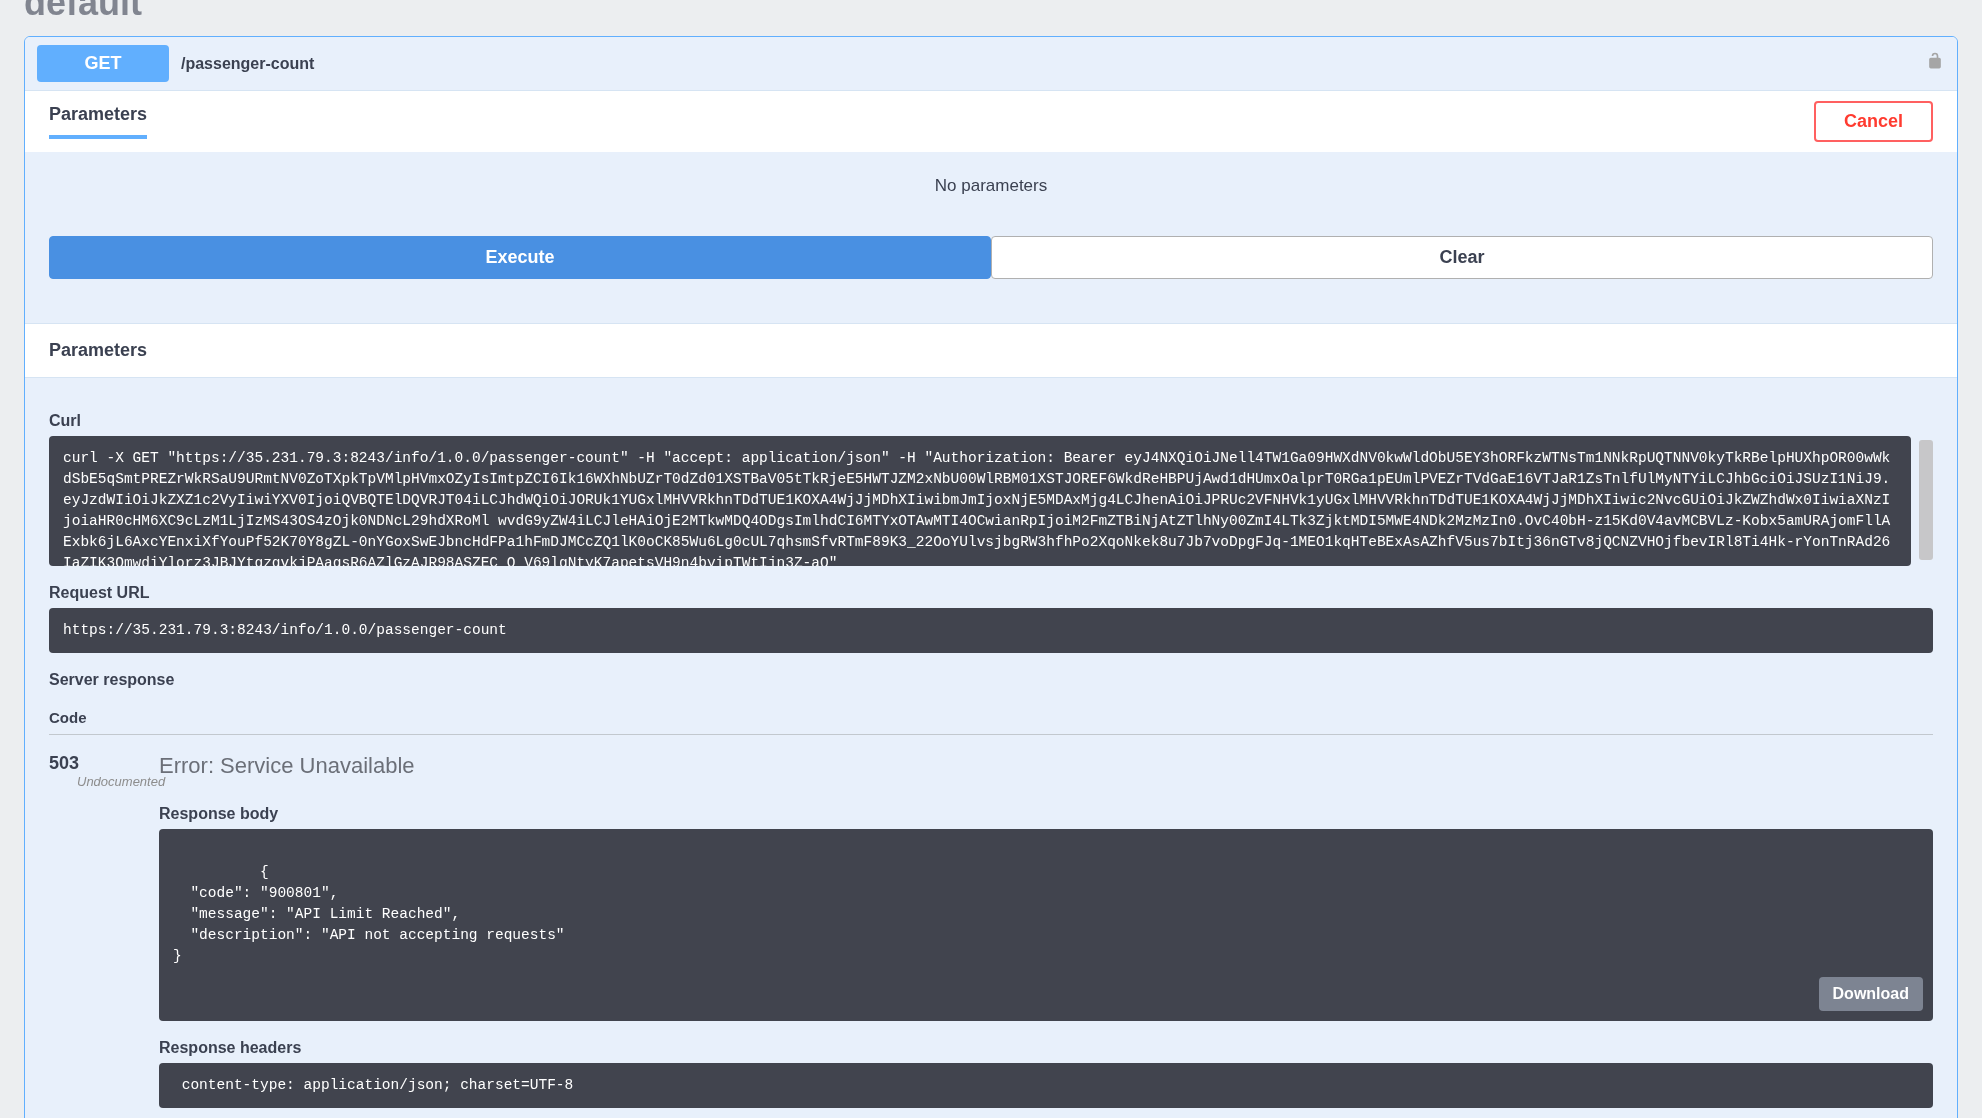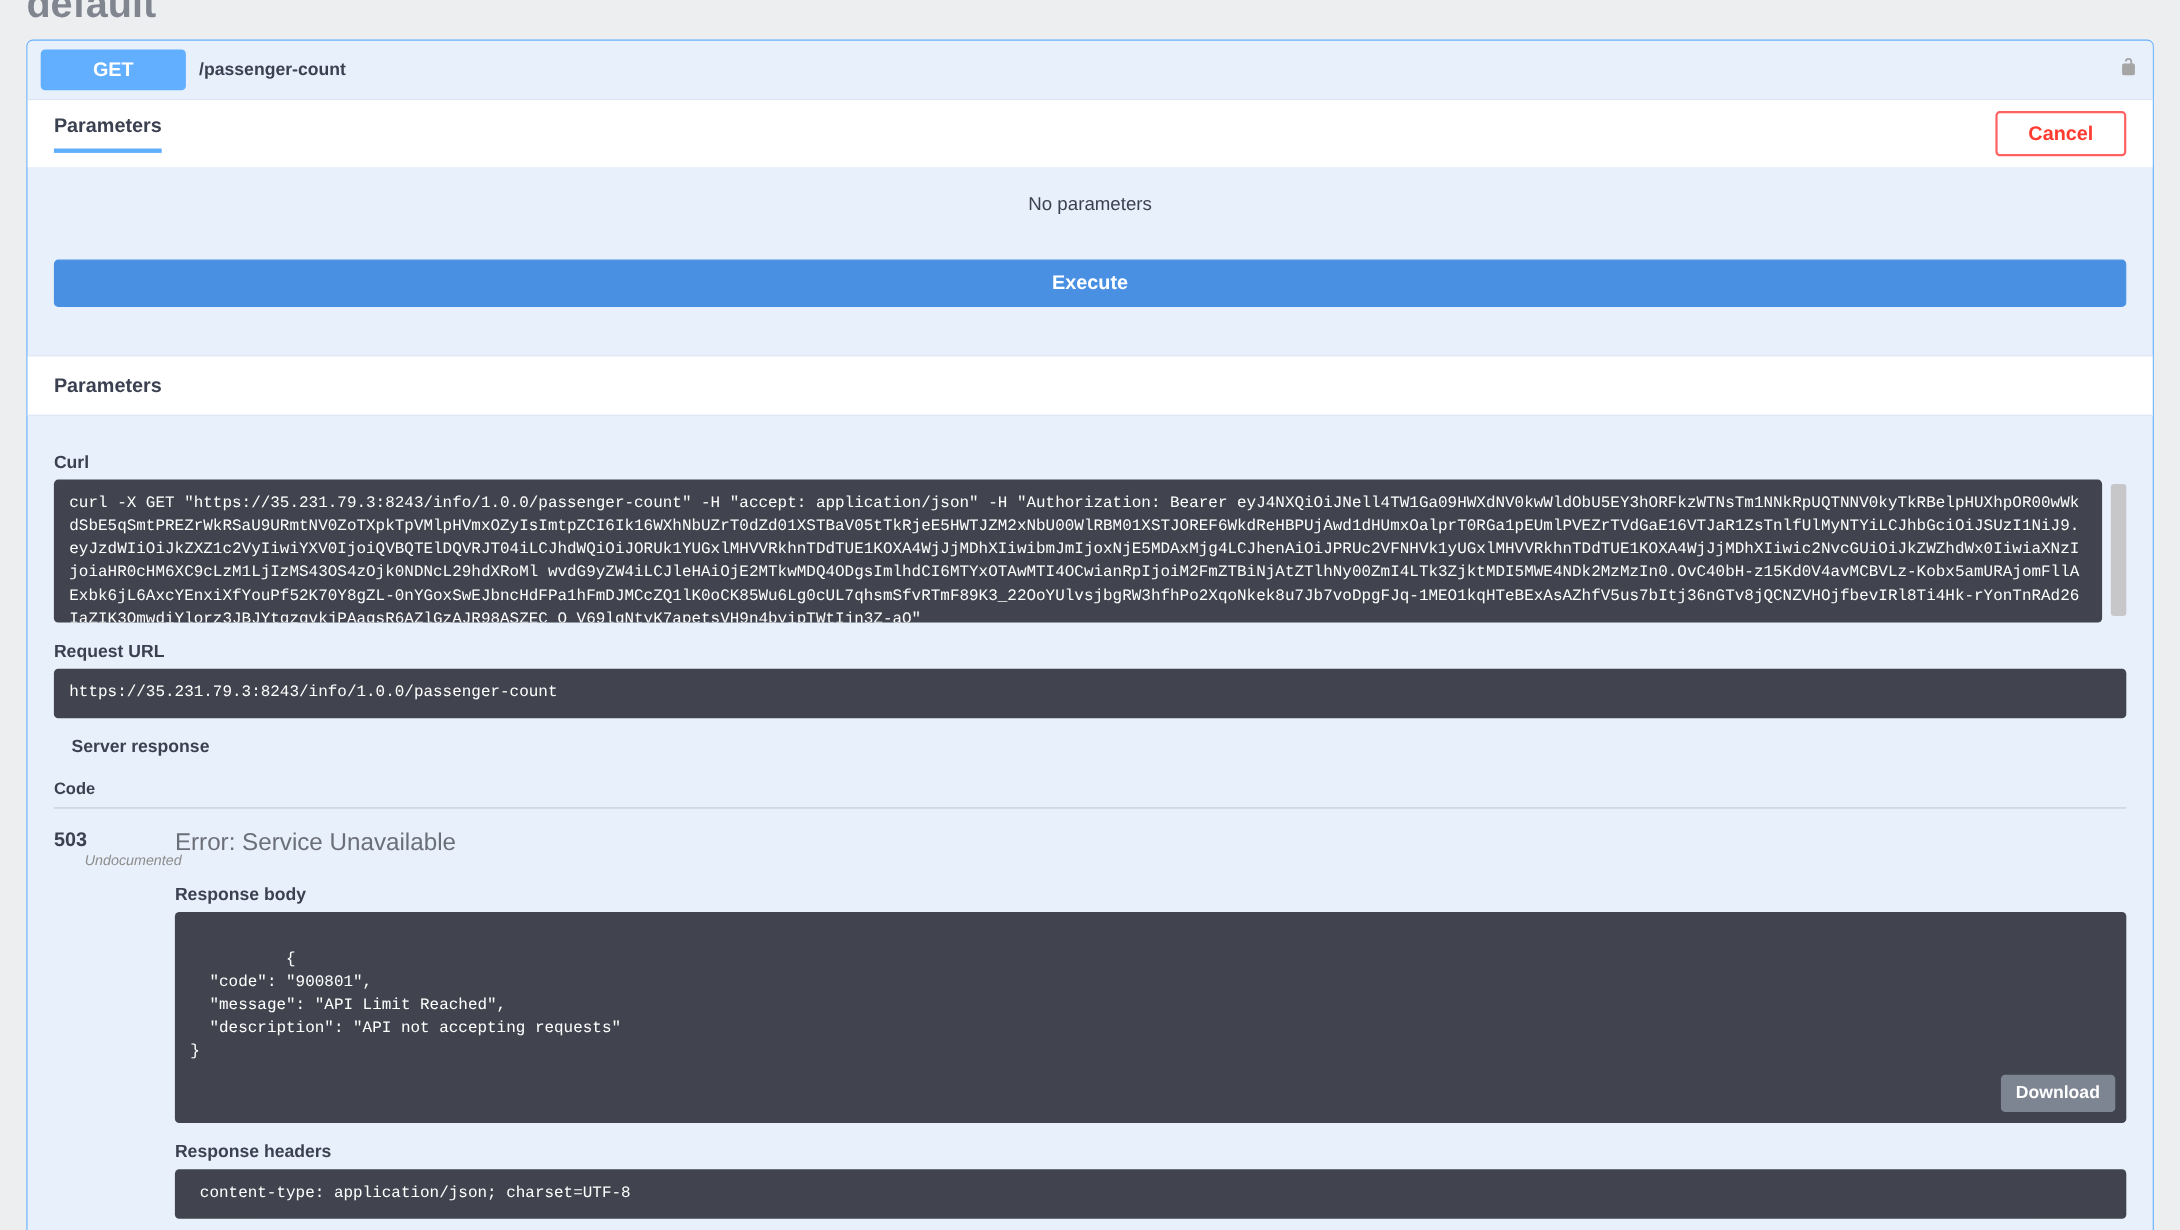"Clear" button.clear-btn { html: none -> <button>Clear</button> }
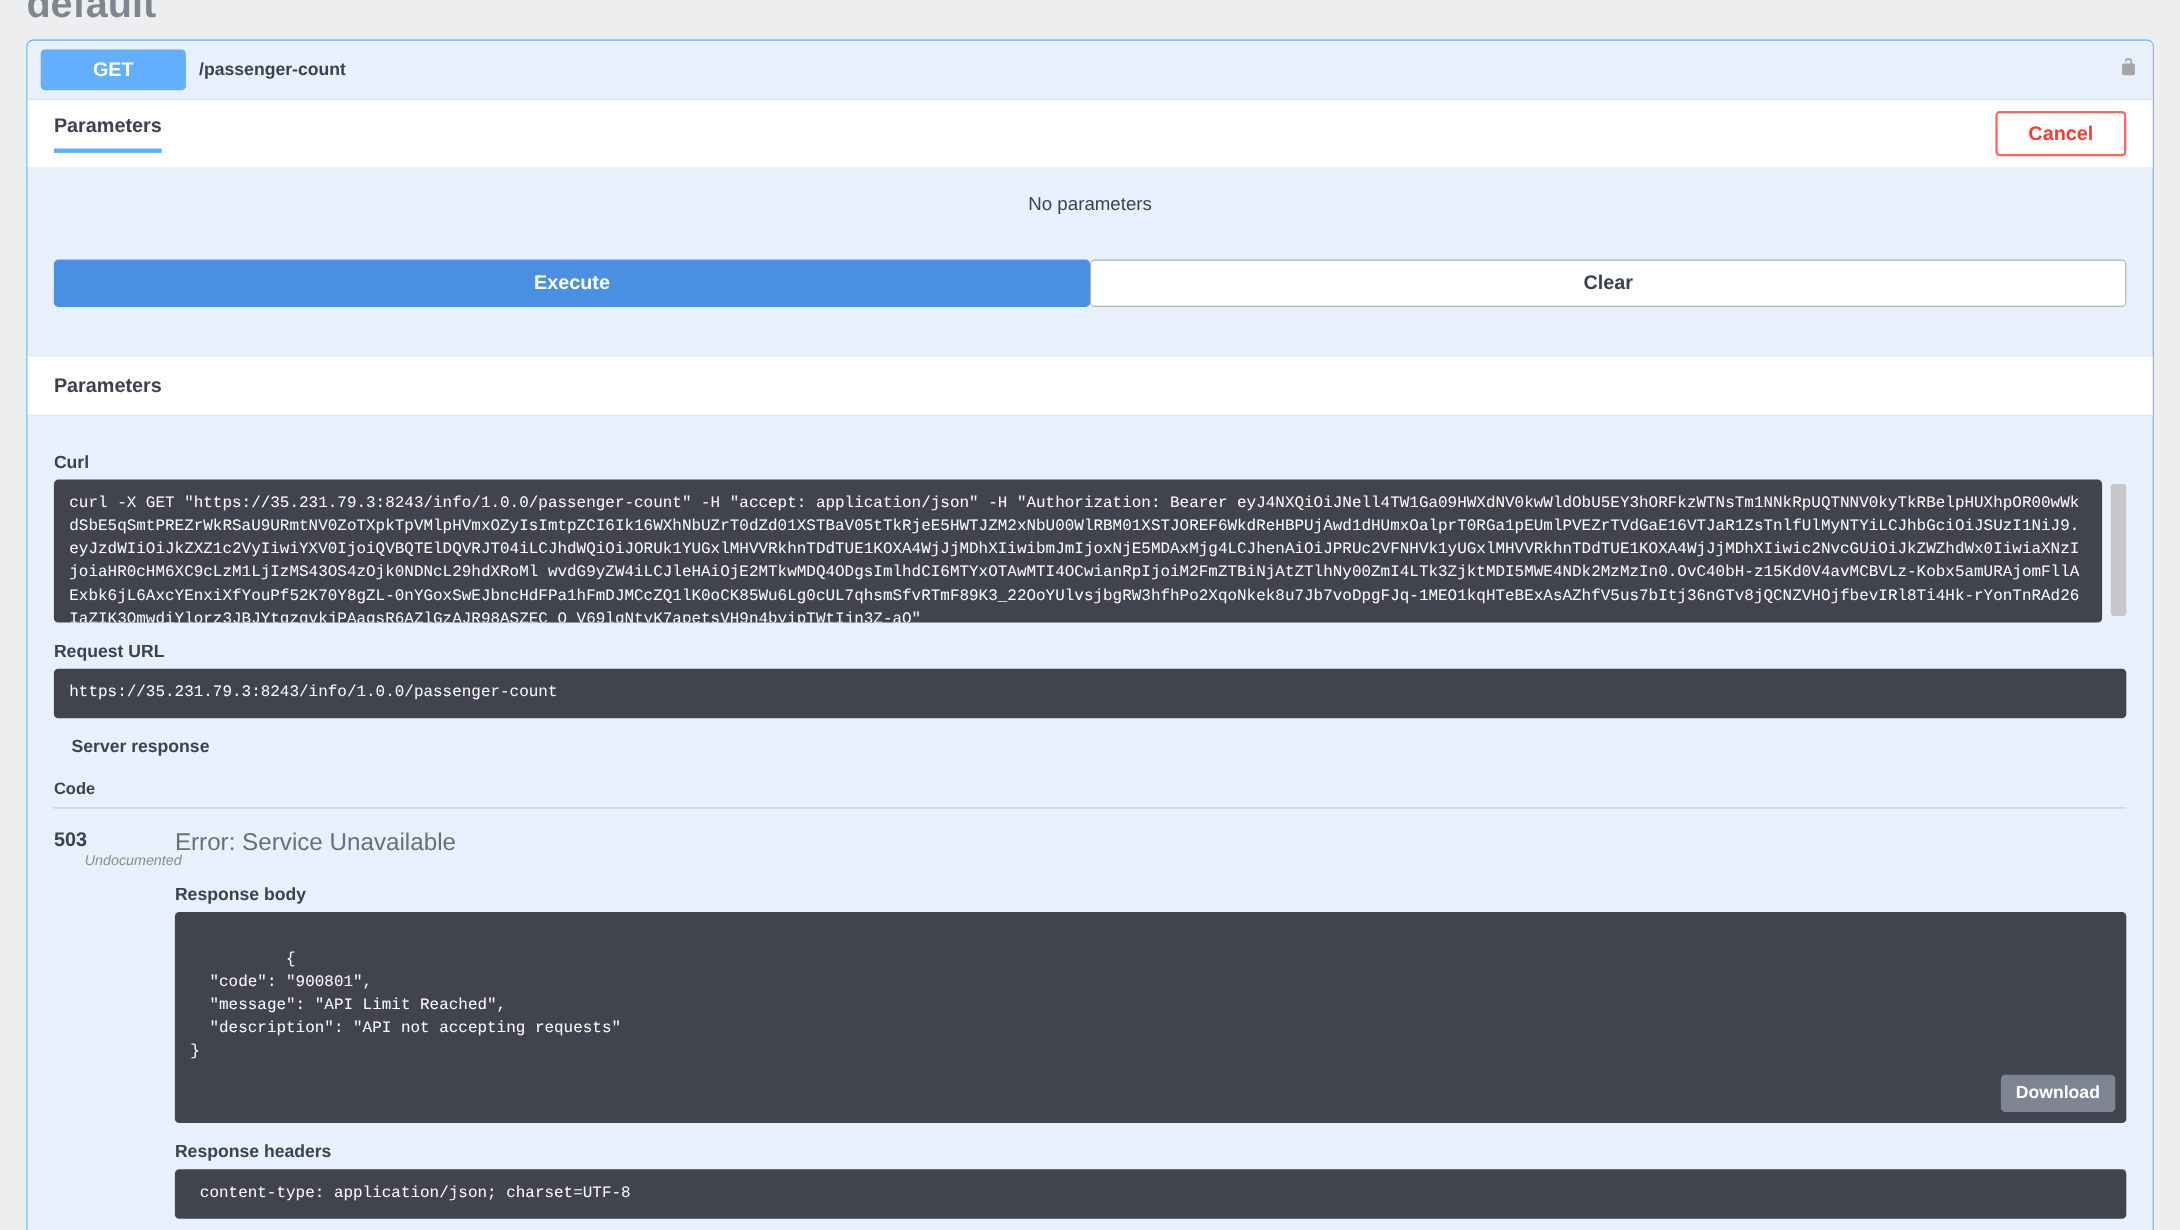"Server response" div.sub-h { margin-left: 16px -> none }
